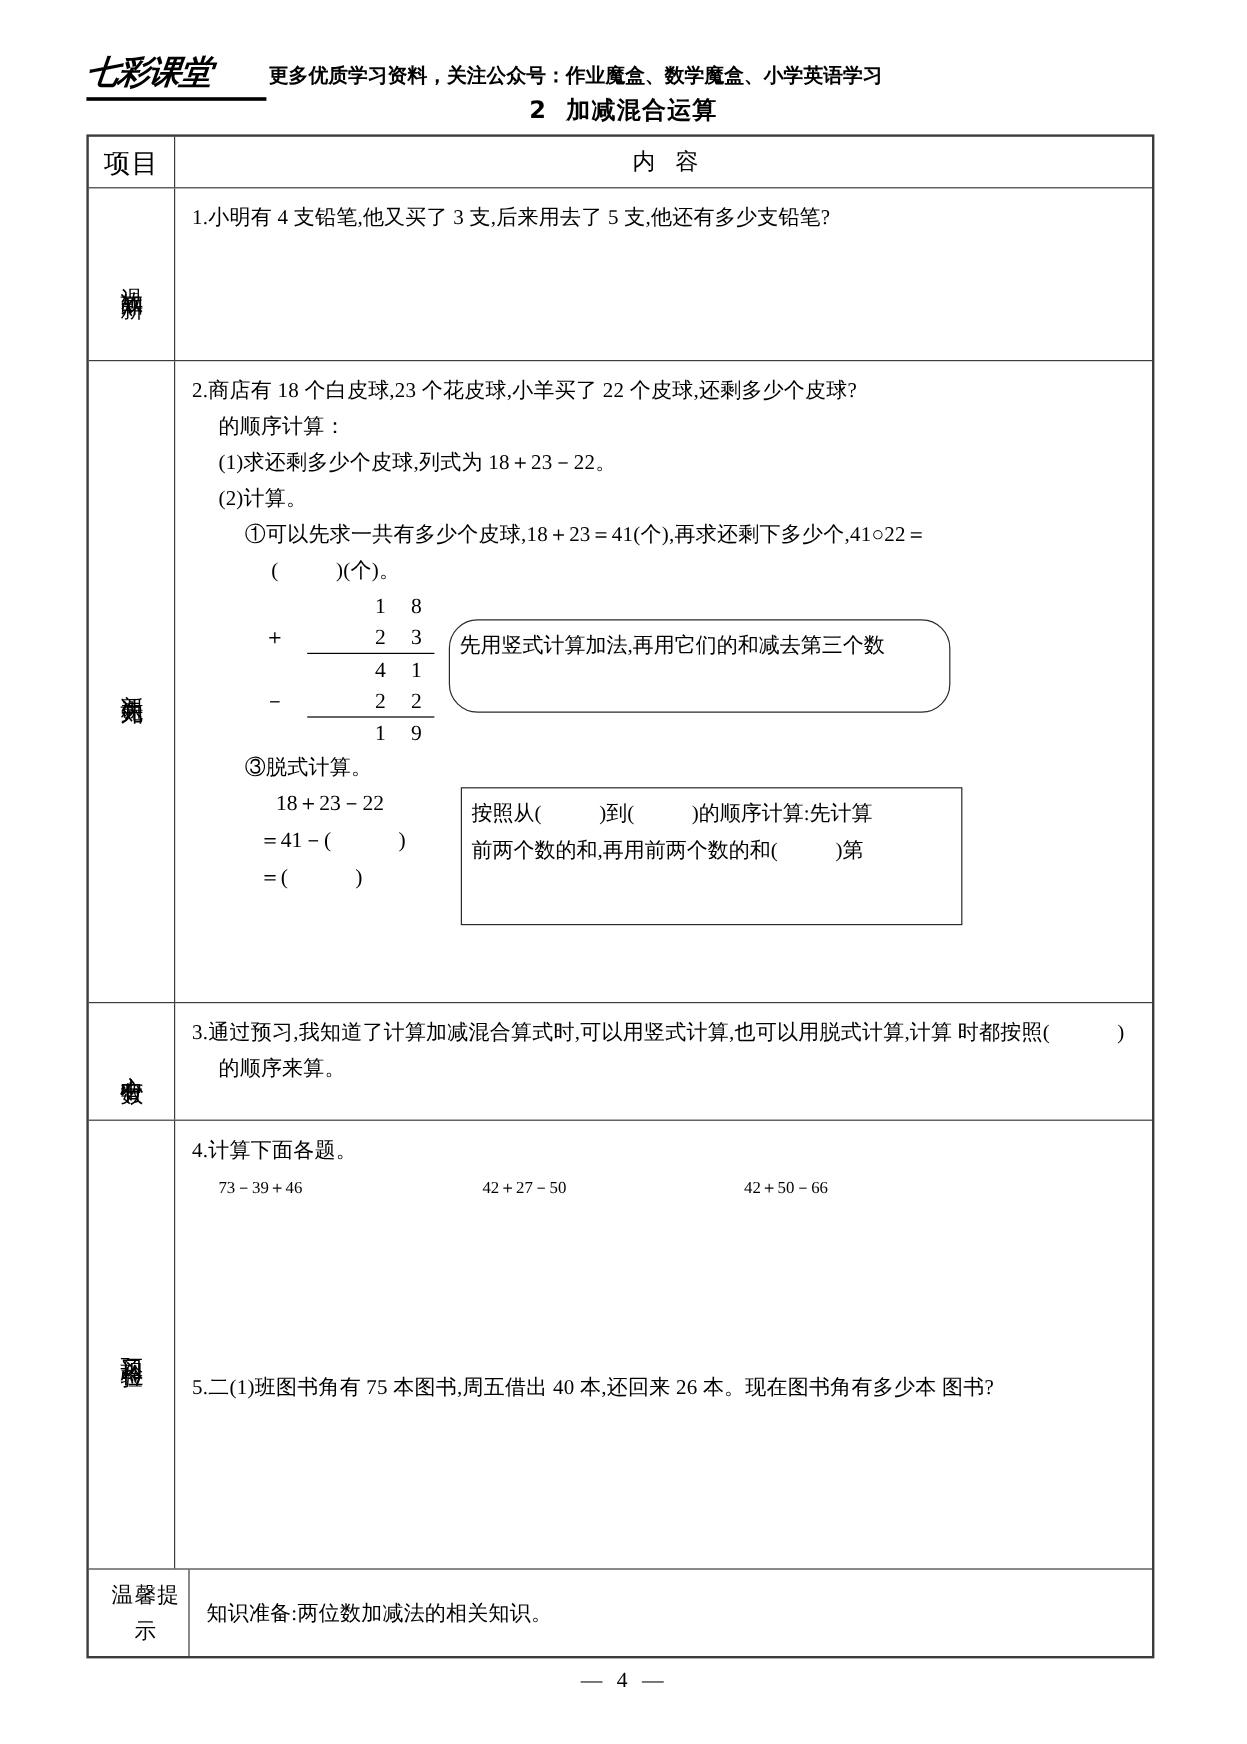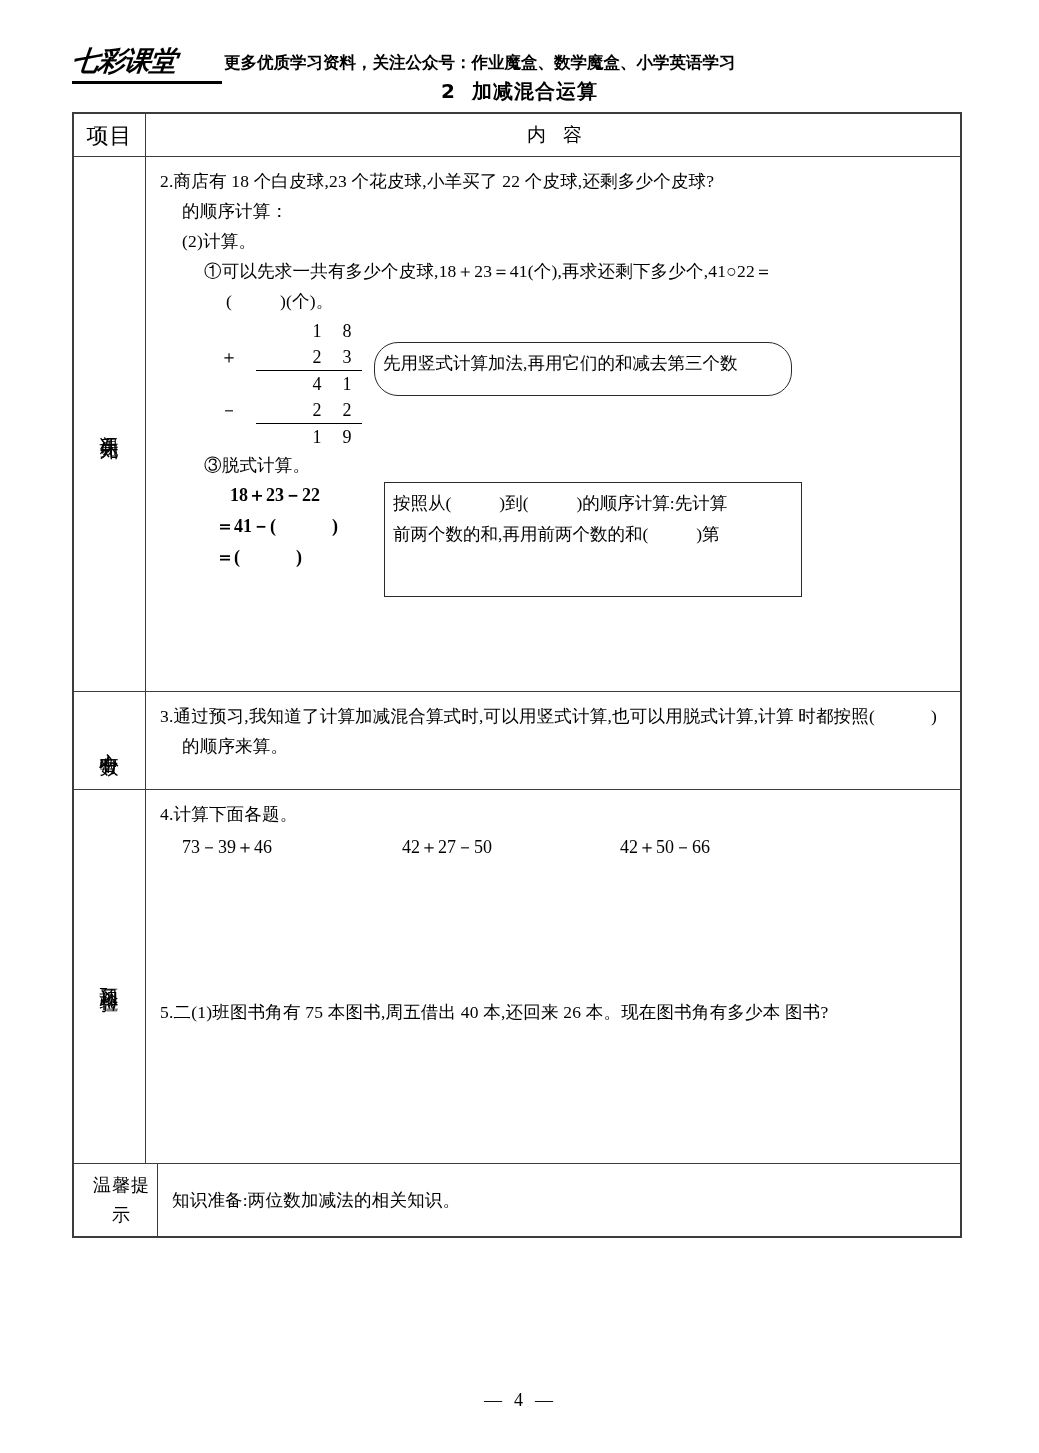"1.小明有 4 支铅笔,他又买了 3 支,后来用去了" div.row { html: none -> <div> <div> <div>温故知新</div> </div> <div> <div><span>1.小明有 4 支铅笔,他又买了 3 支,后来用去了 5 支,他还有多少支铅笔?</span></div> </div> </div> }
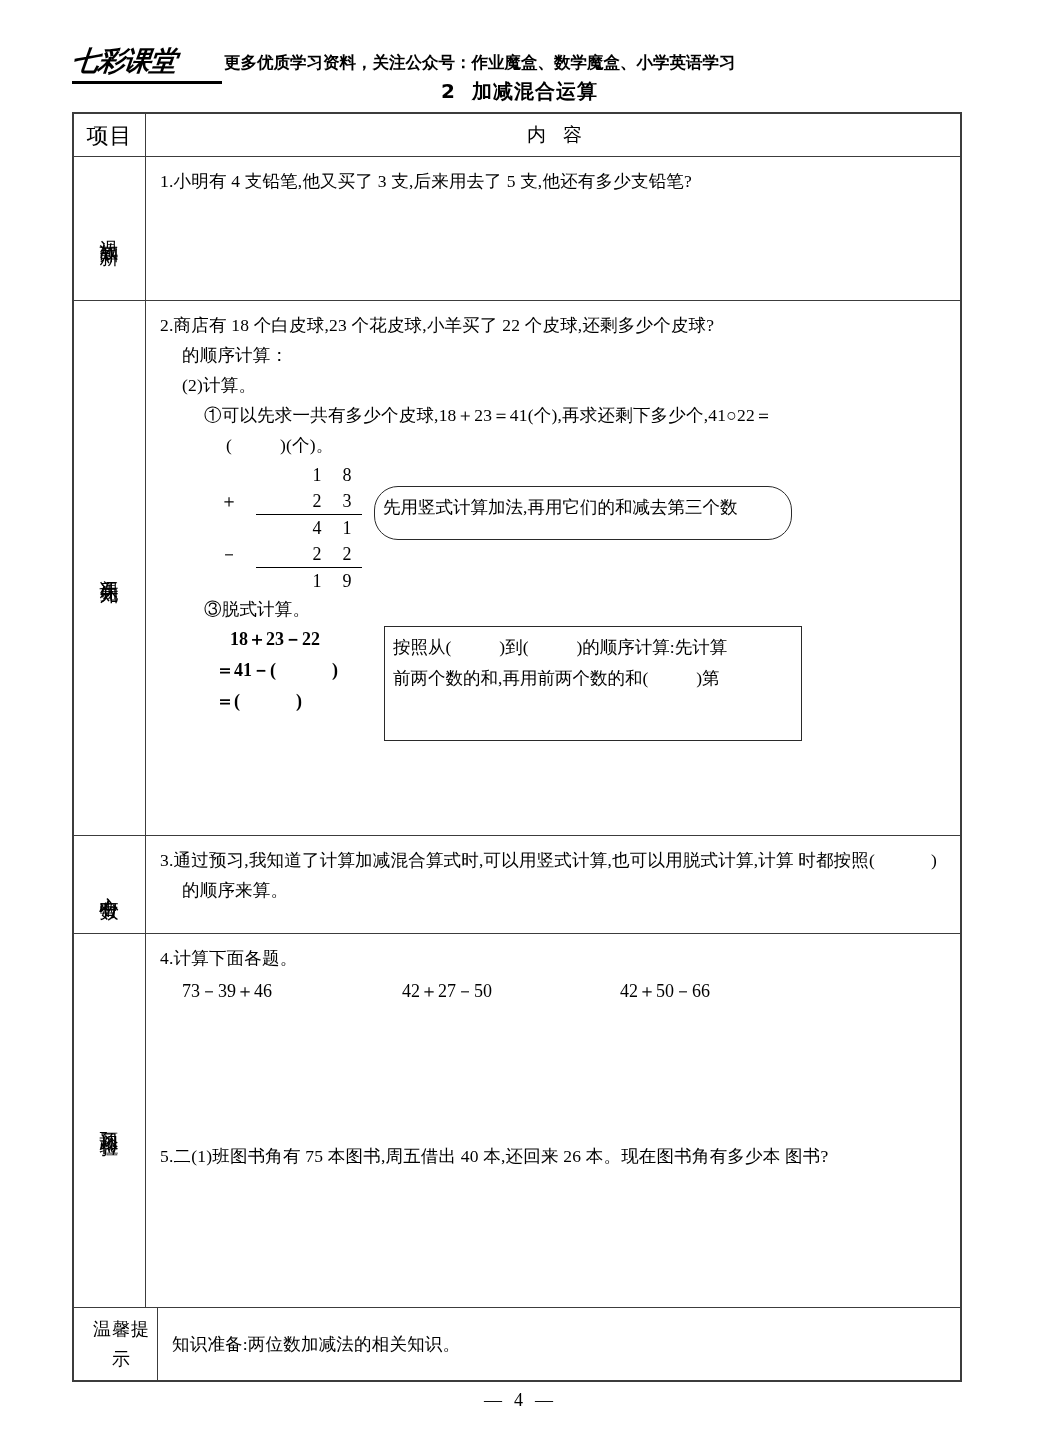"(1)求还剩多少个皮球,列式为 18＋23－22。" div.ptext { html: none -> <div>(1)求还剩多少个皮球,列式为 18＋23－22。</div> }
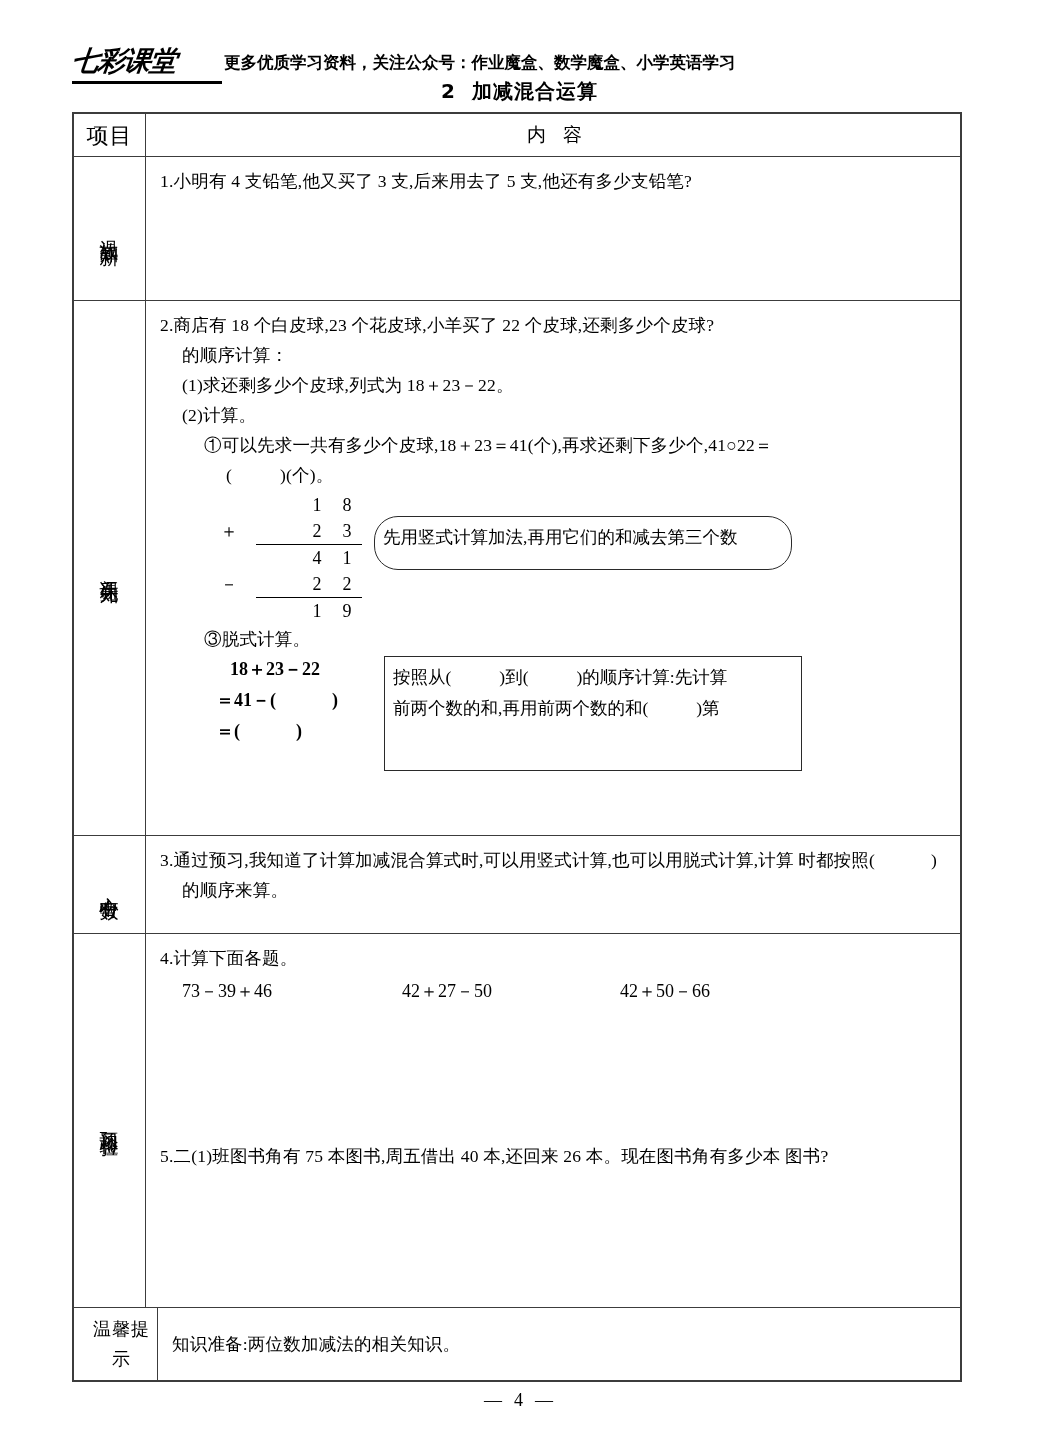"先用竖式计算加法,再用它们的和减去第三个数" div.callout { height: 54px -> 78px }
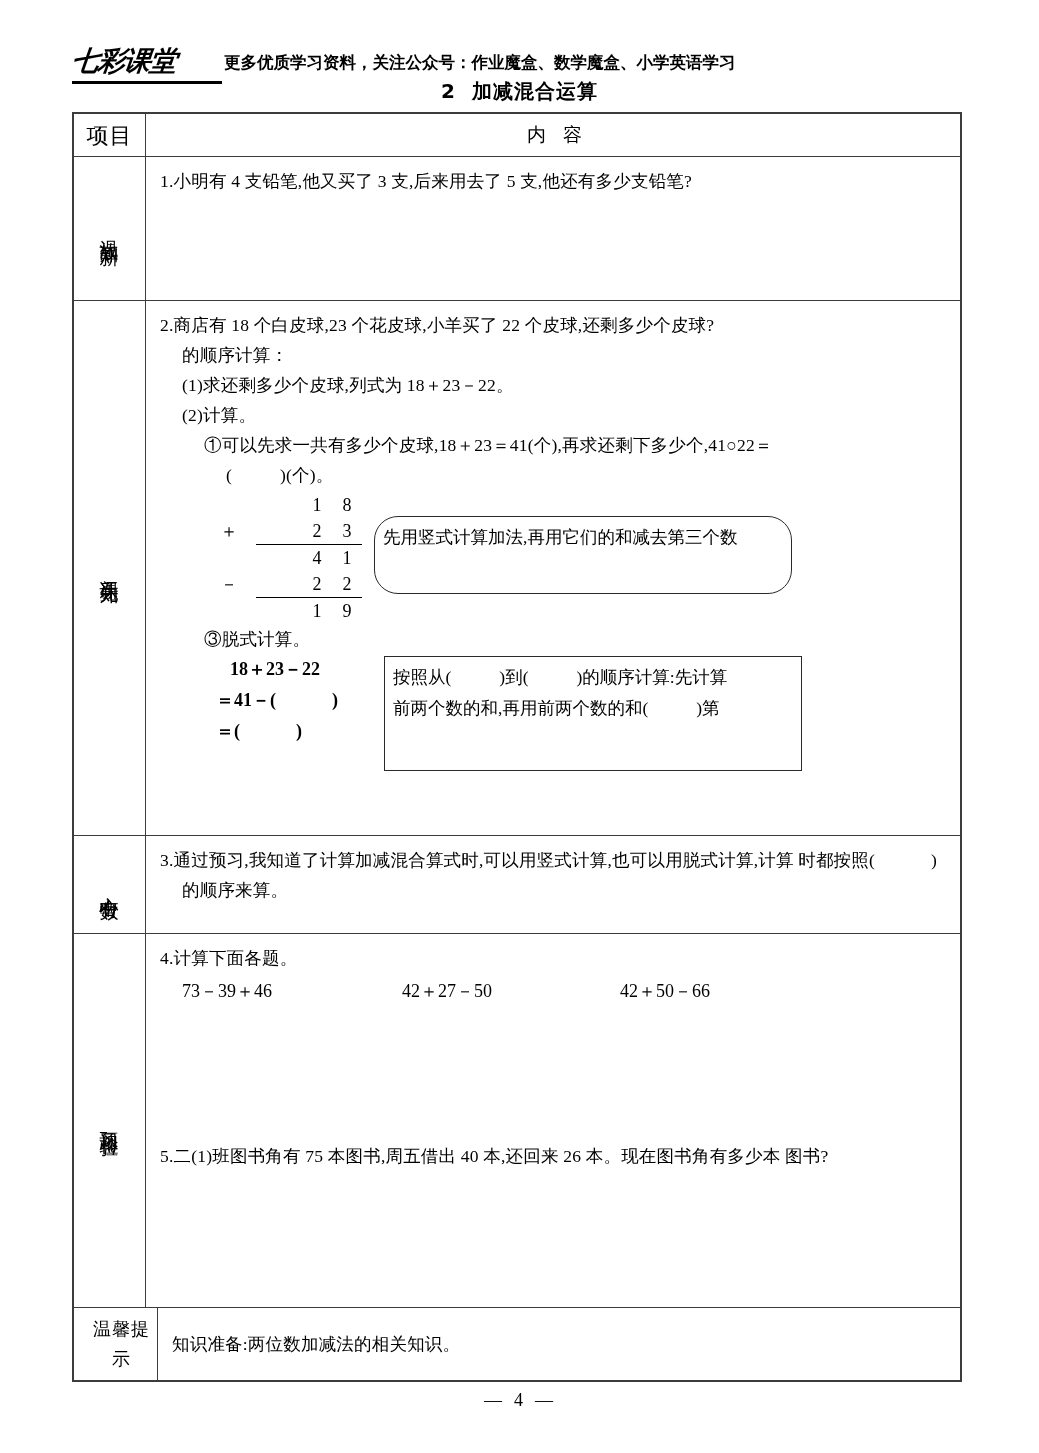"18＋23－22" .tuoshi { font-weight: bold -> none }
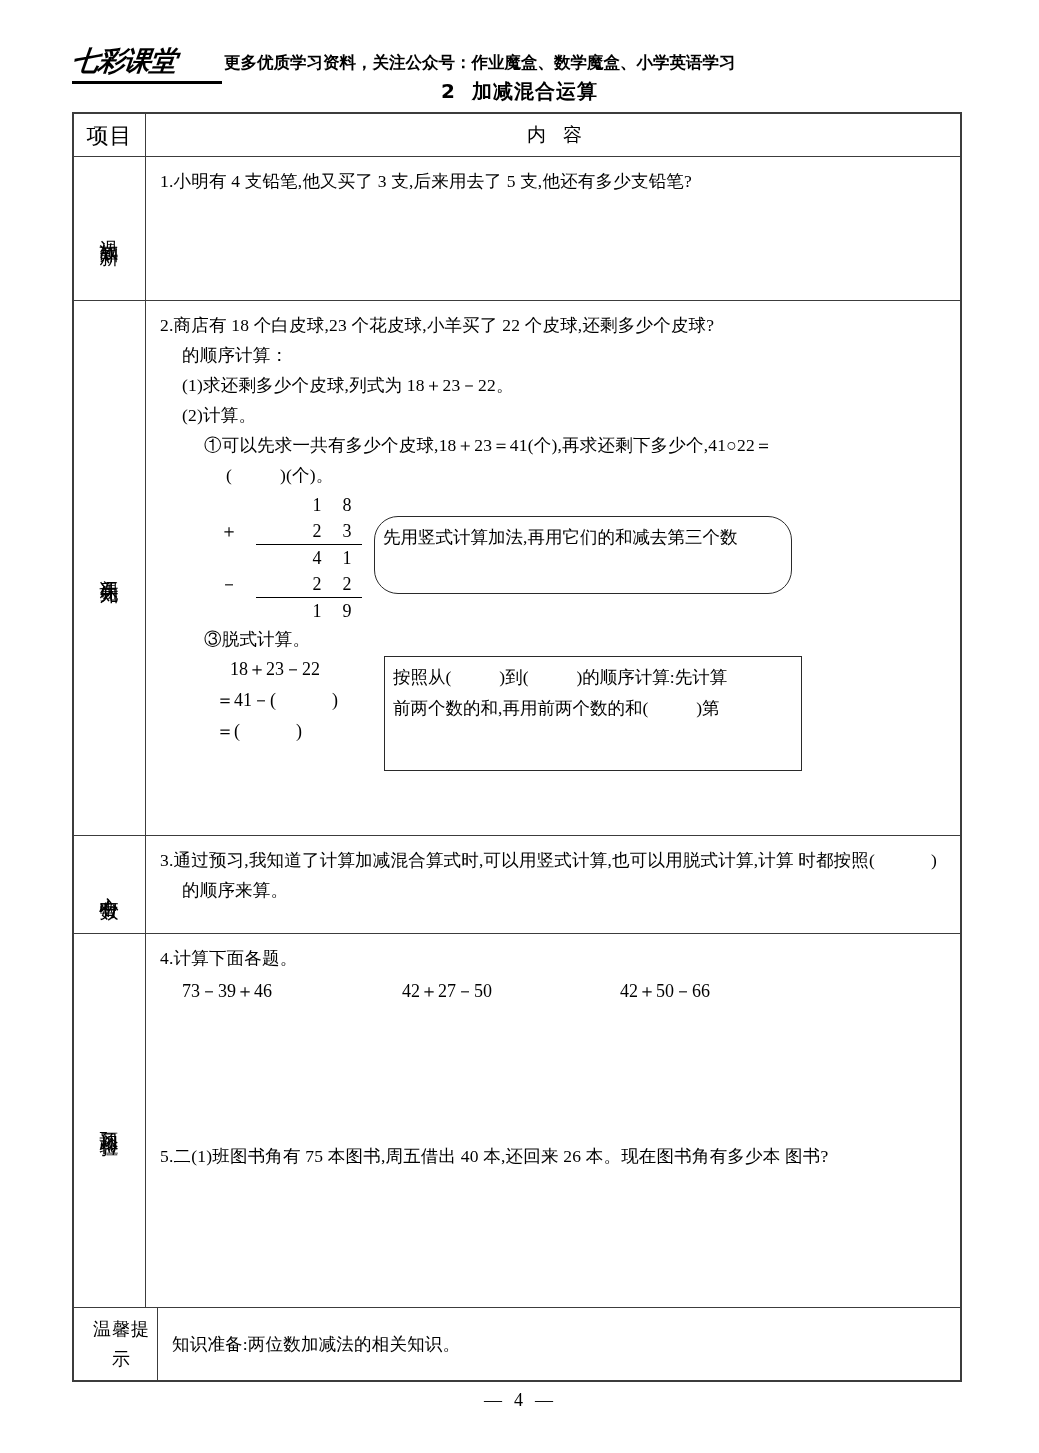"73－39＋46" .eqrow { font-size: 18px -> 14px }
